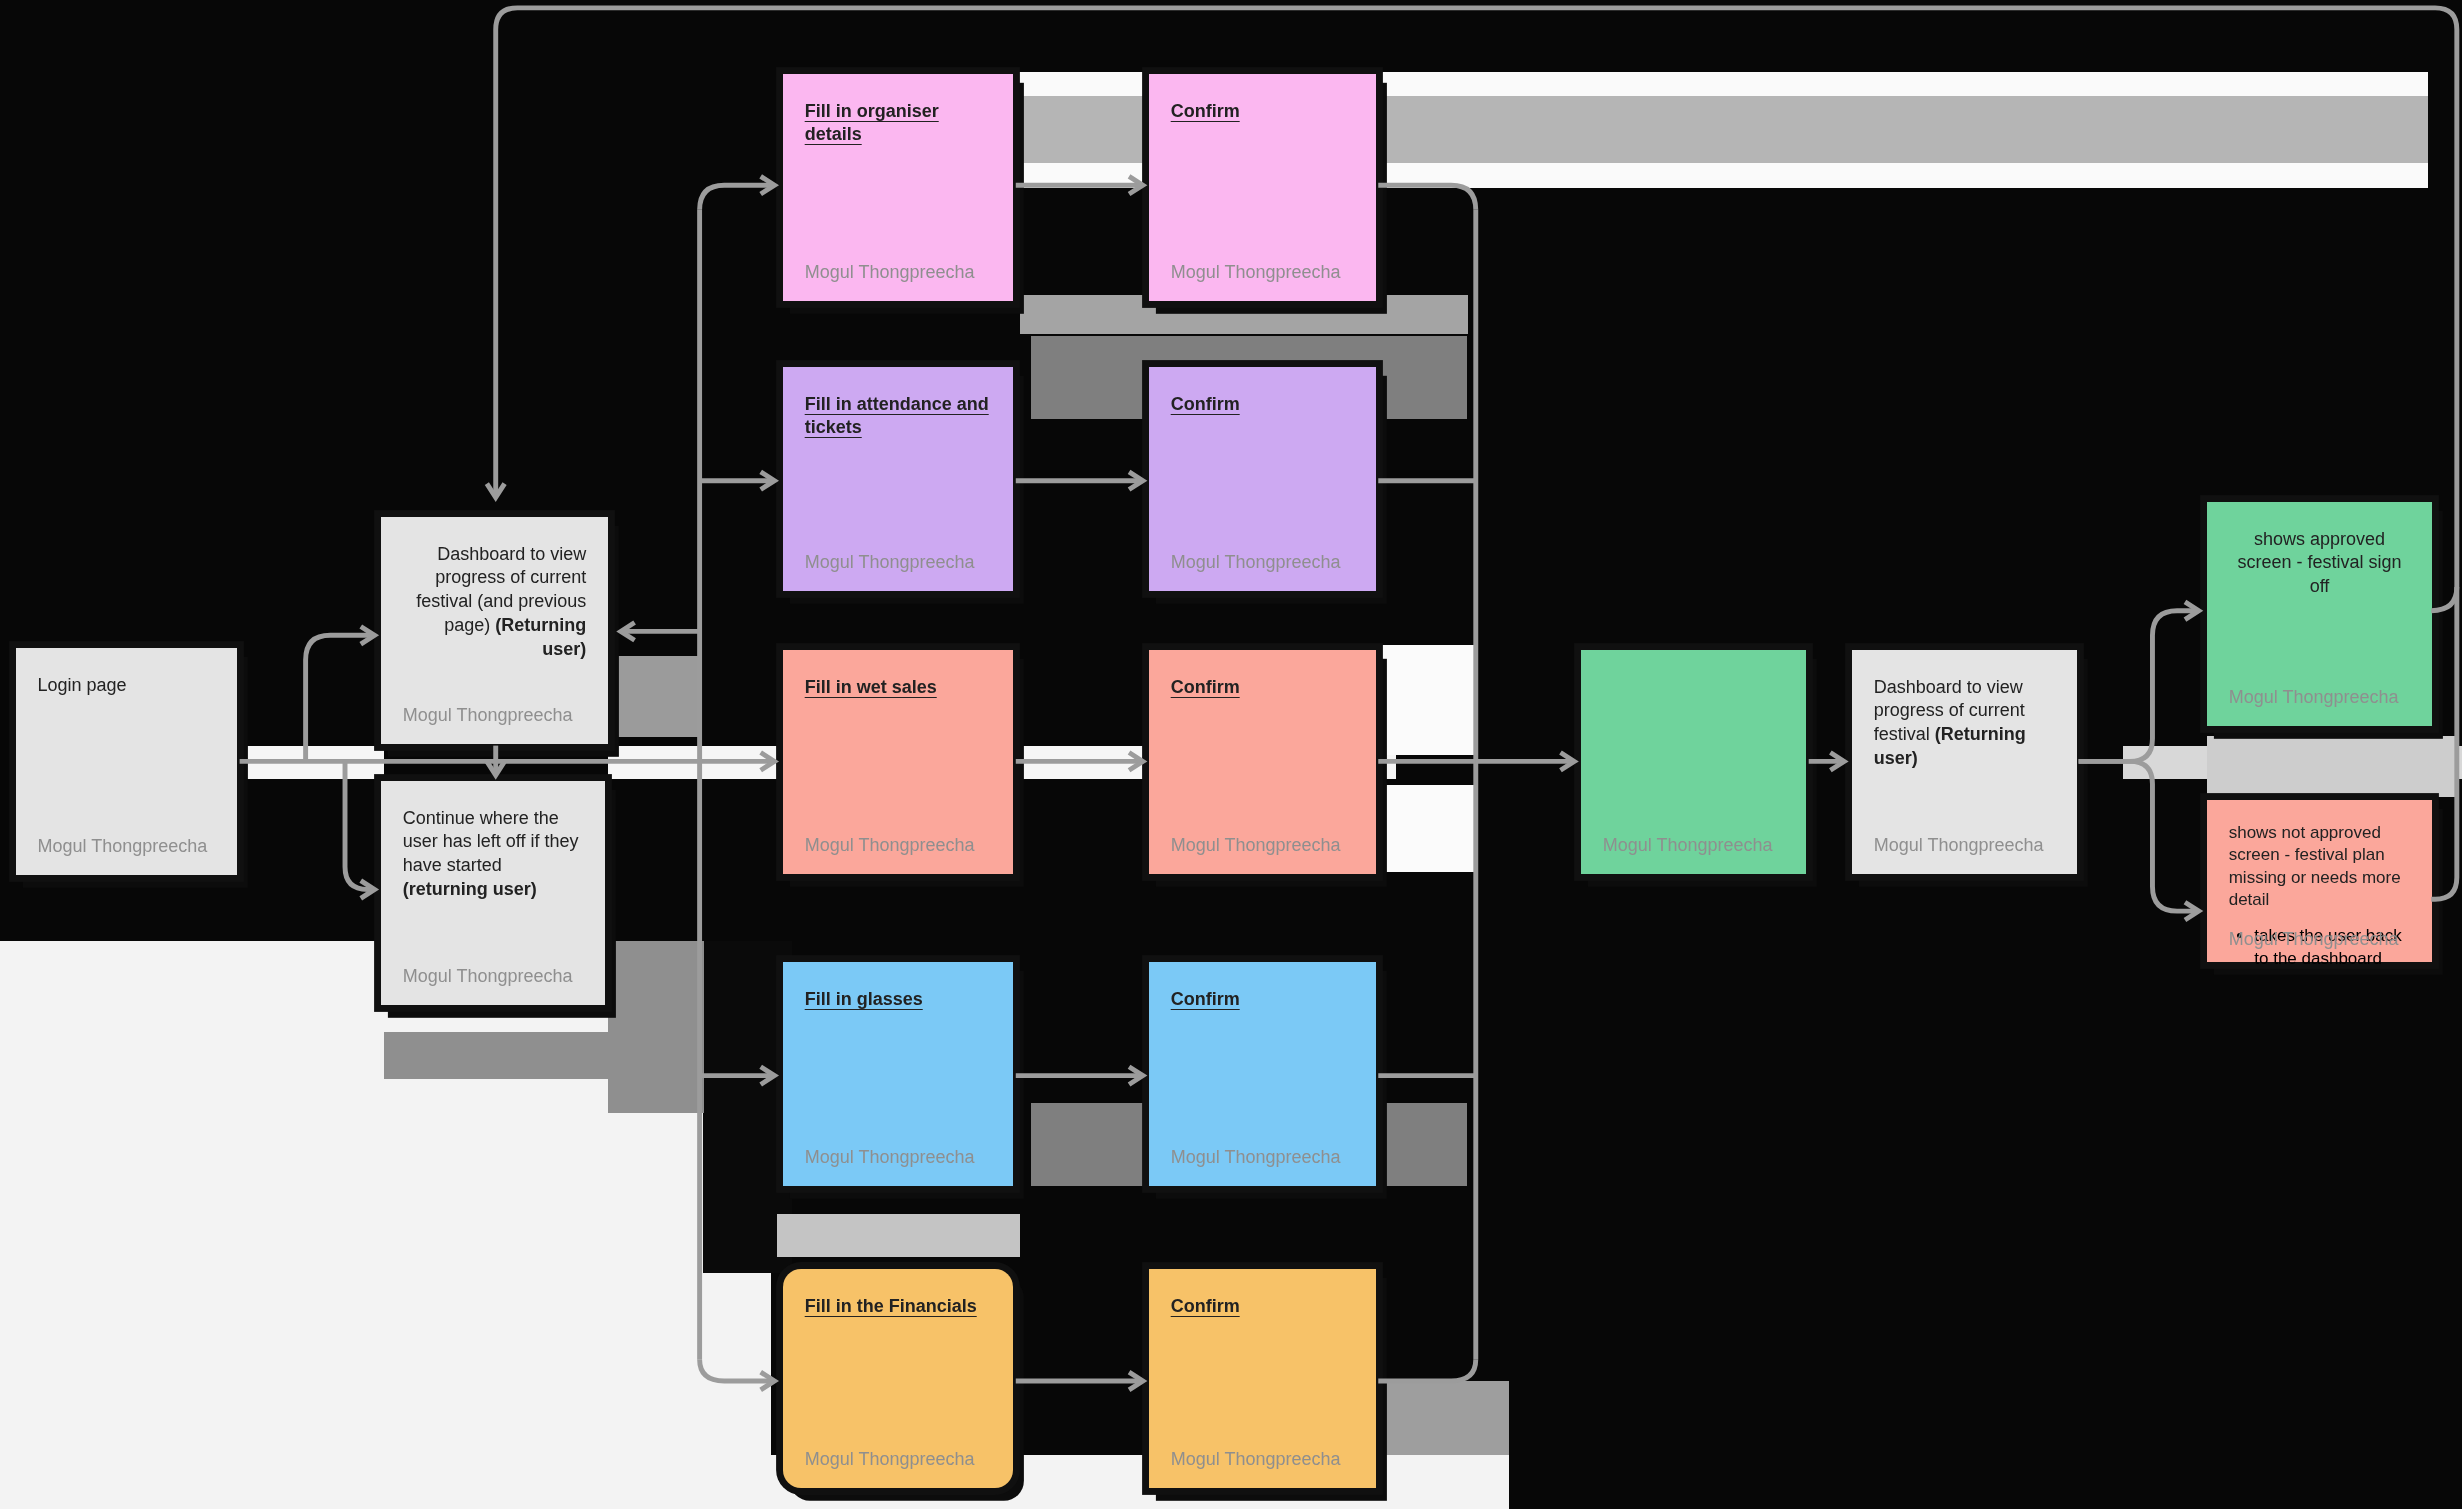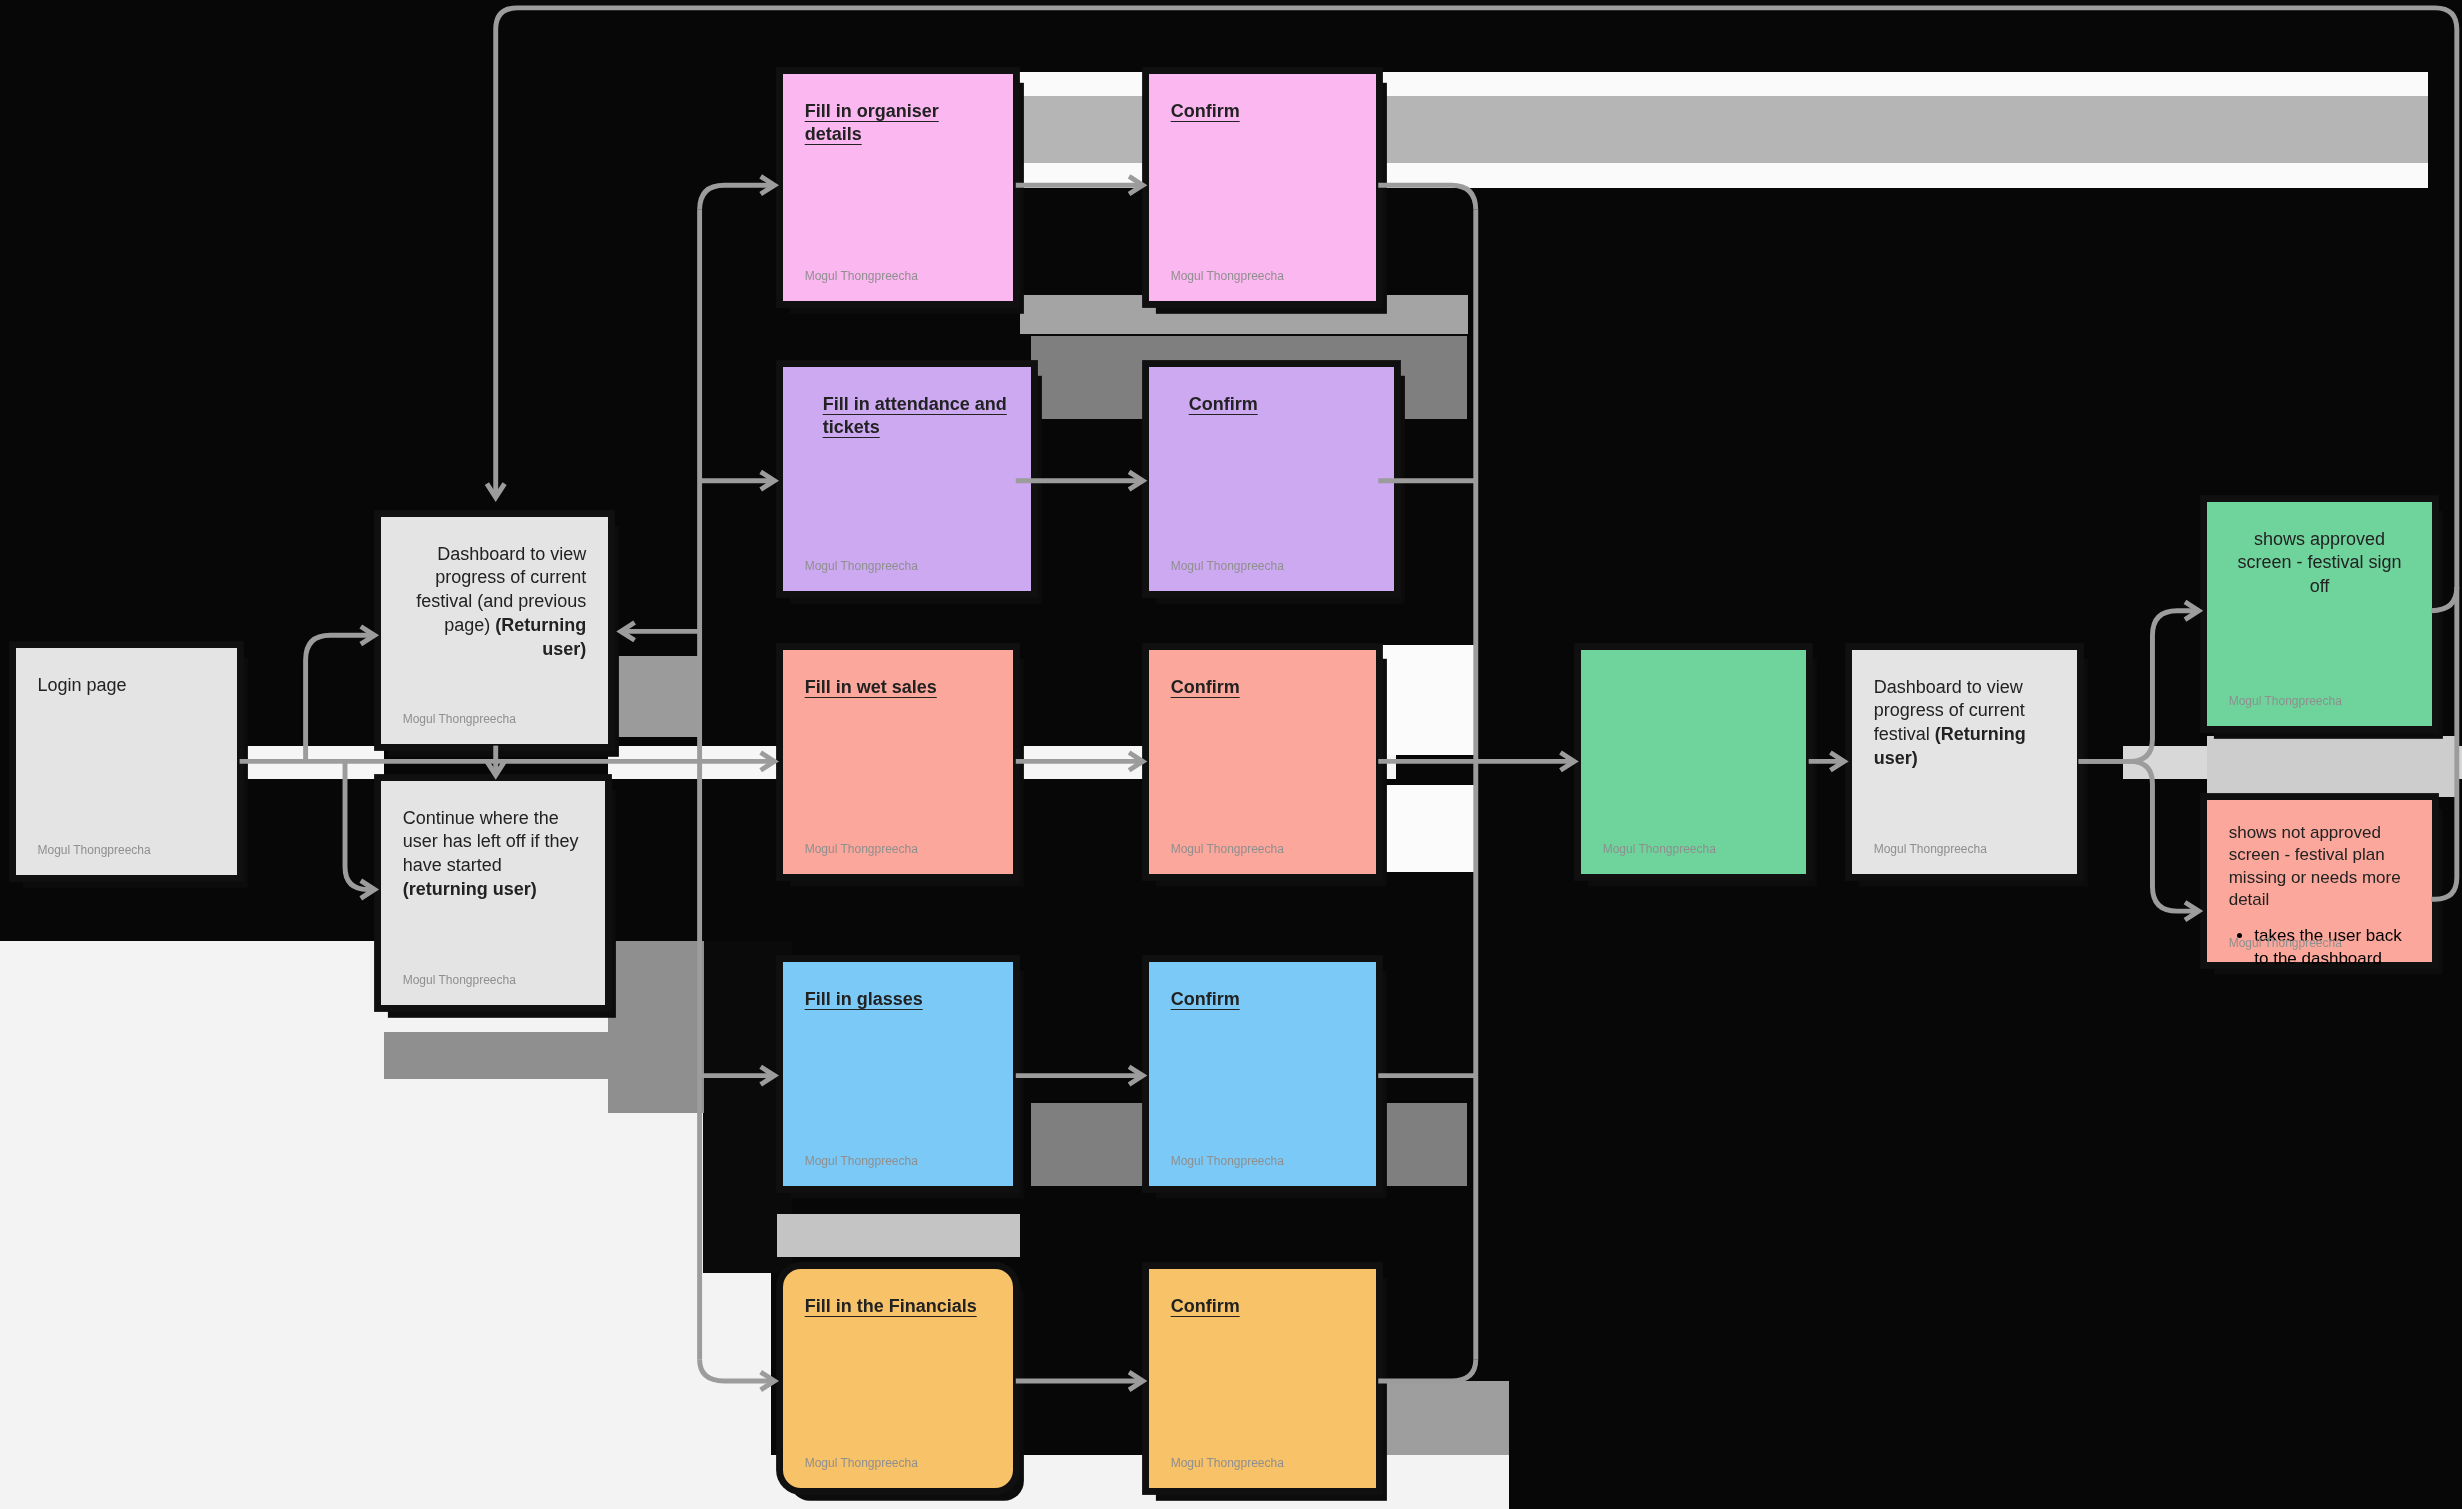"Mogul Thongpreecha" .sticky .attr { font-size: 12px -> 18px }
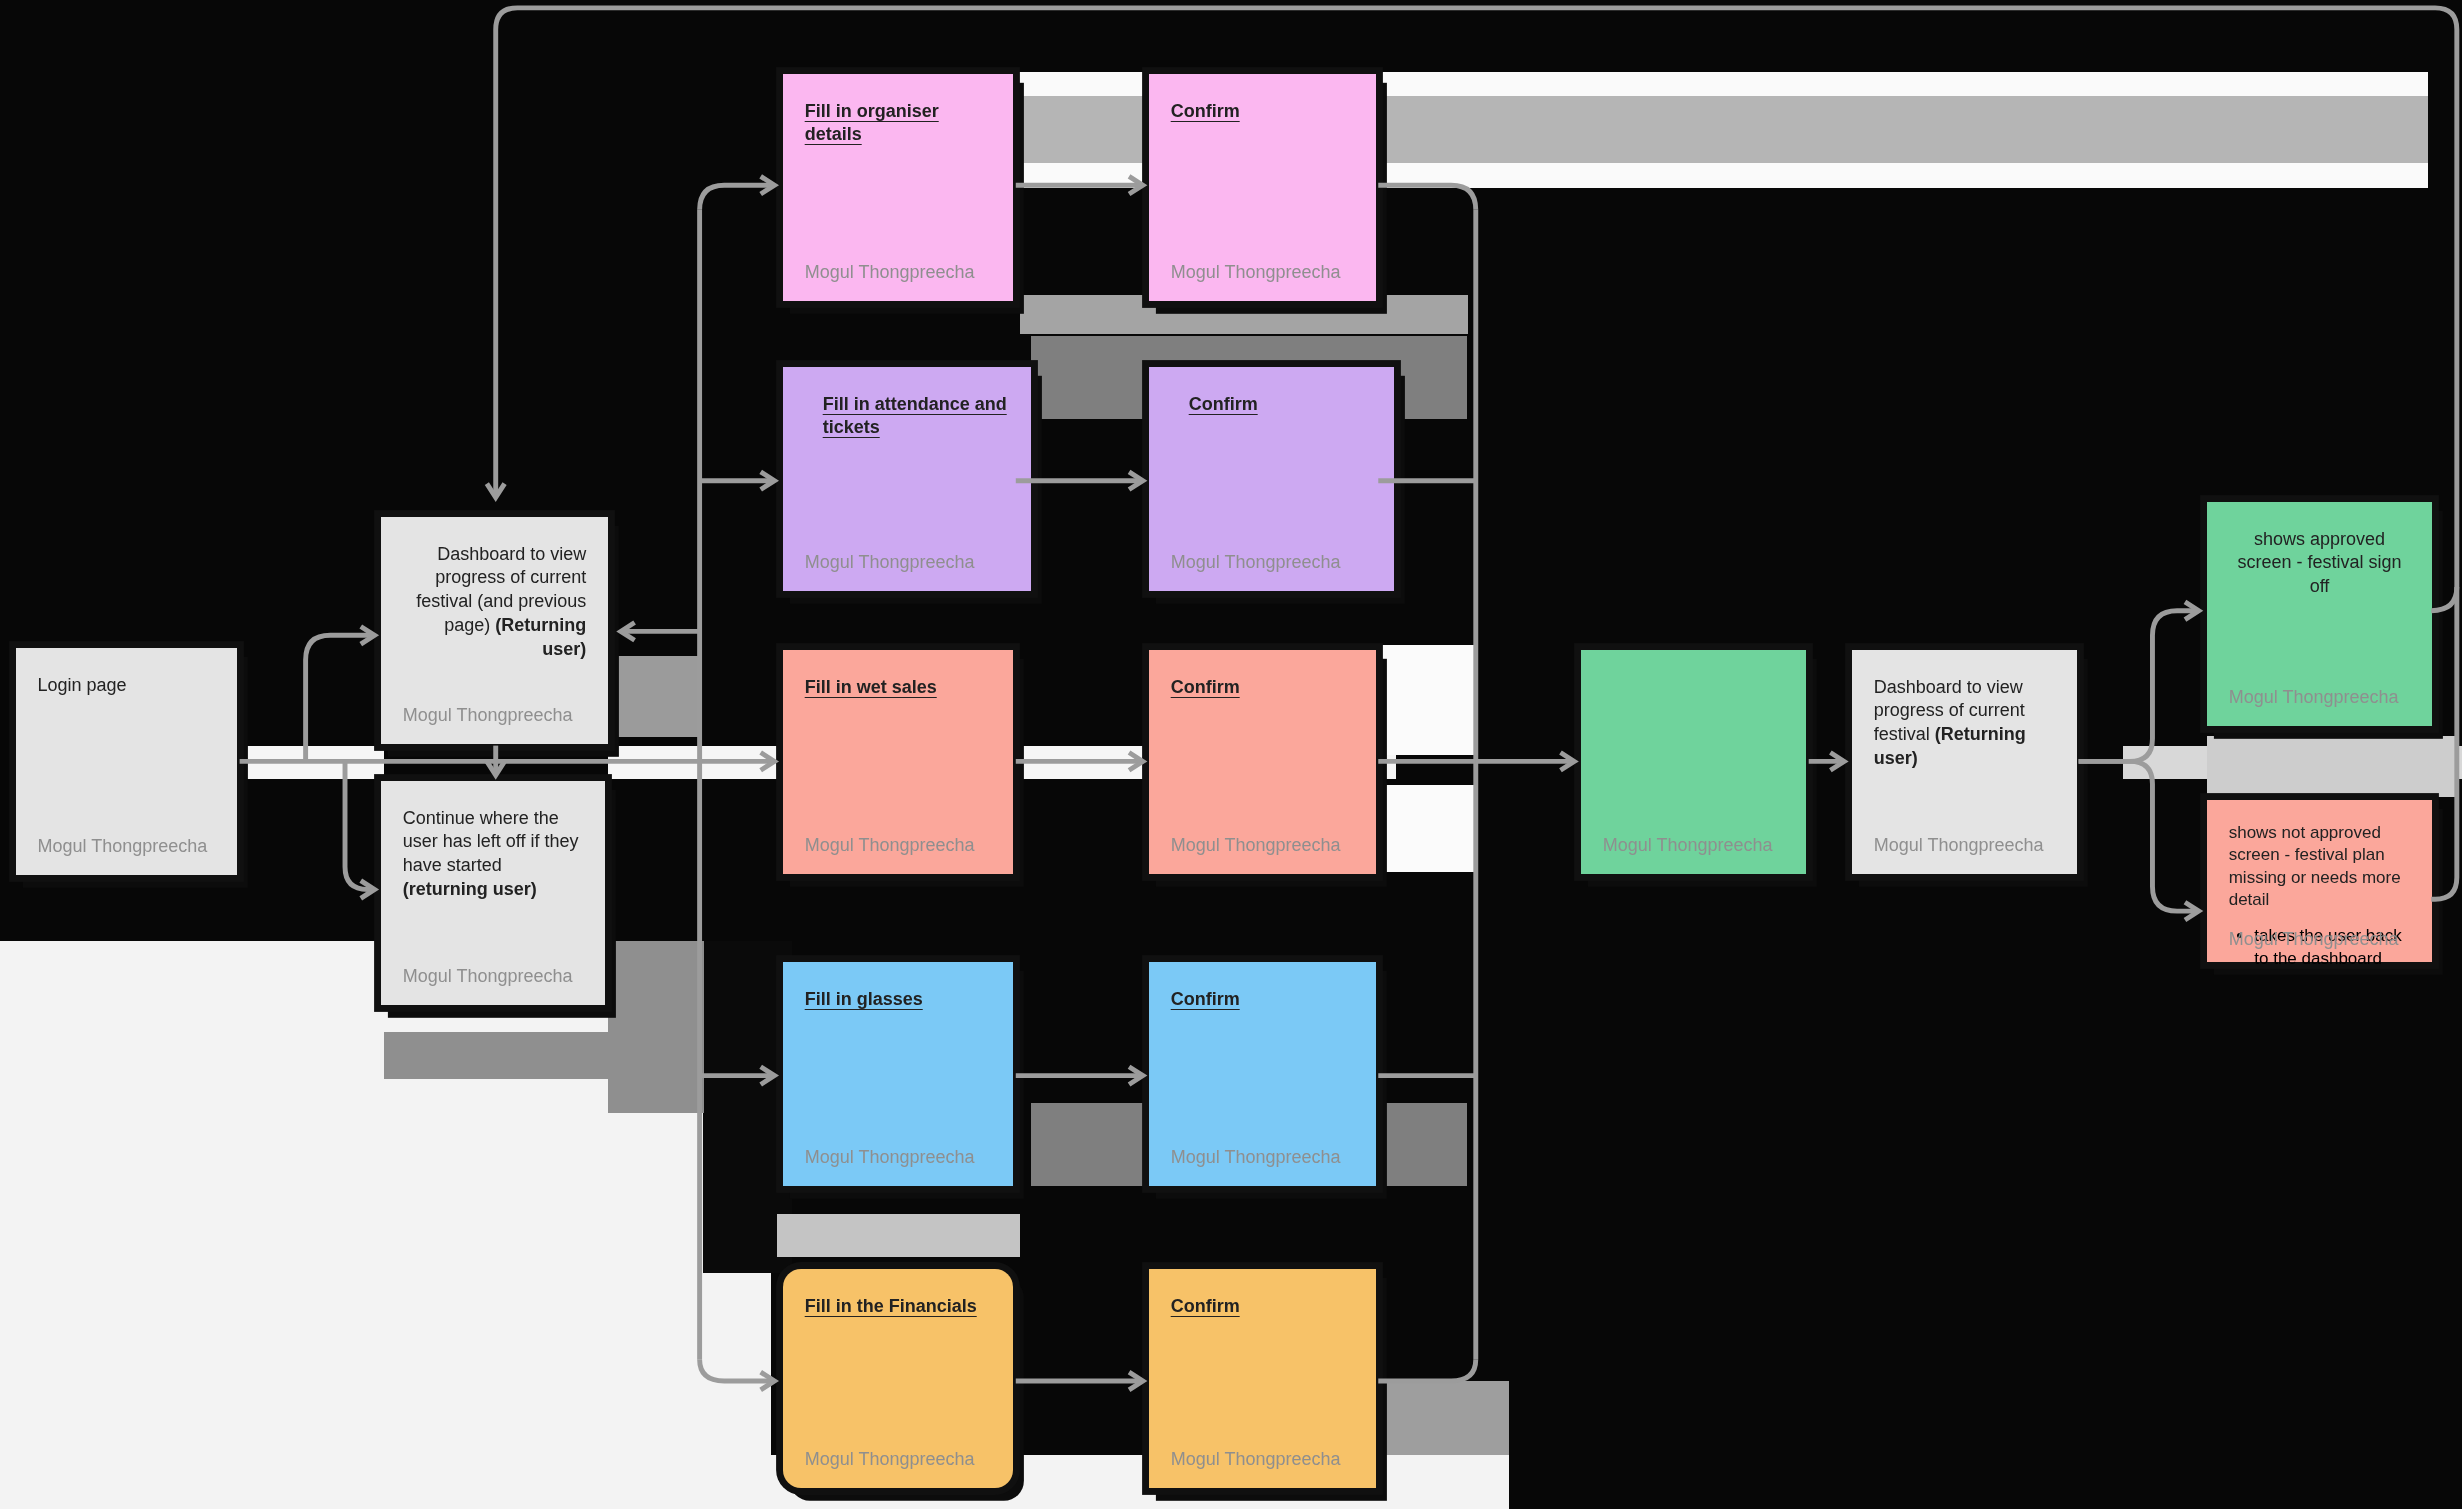"Fill in attendance and tickets" .c-purple { padding-left: 18px -> none }
